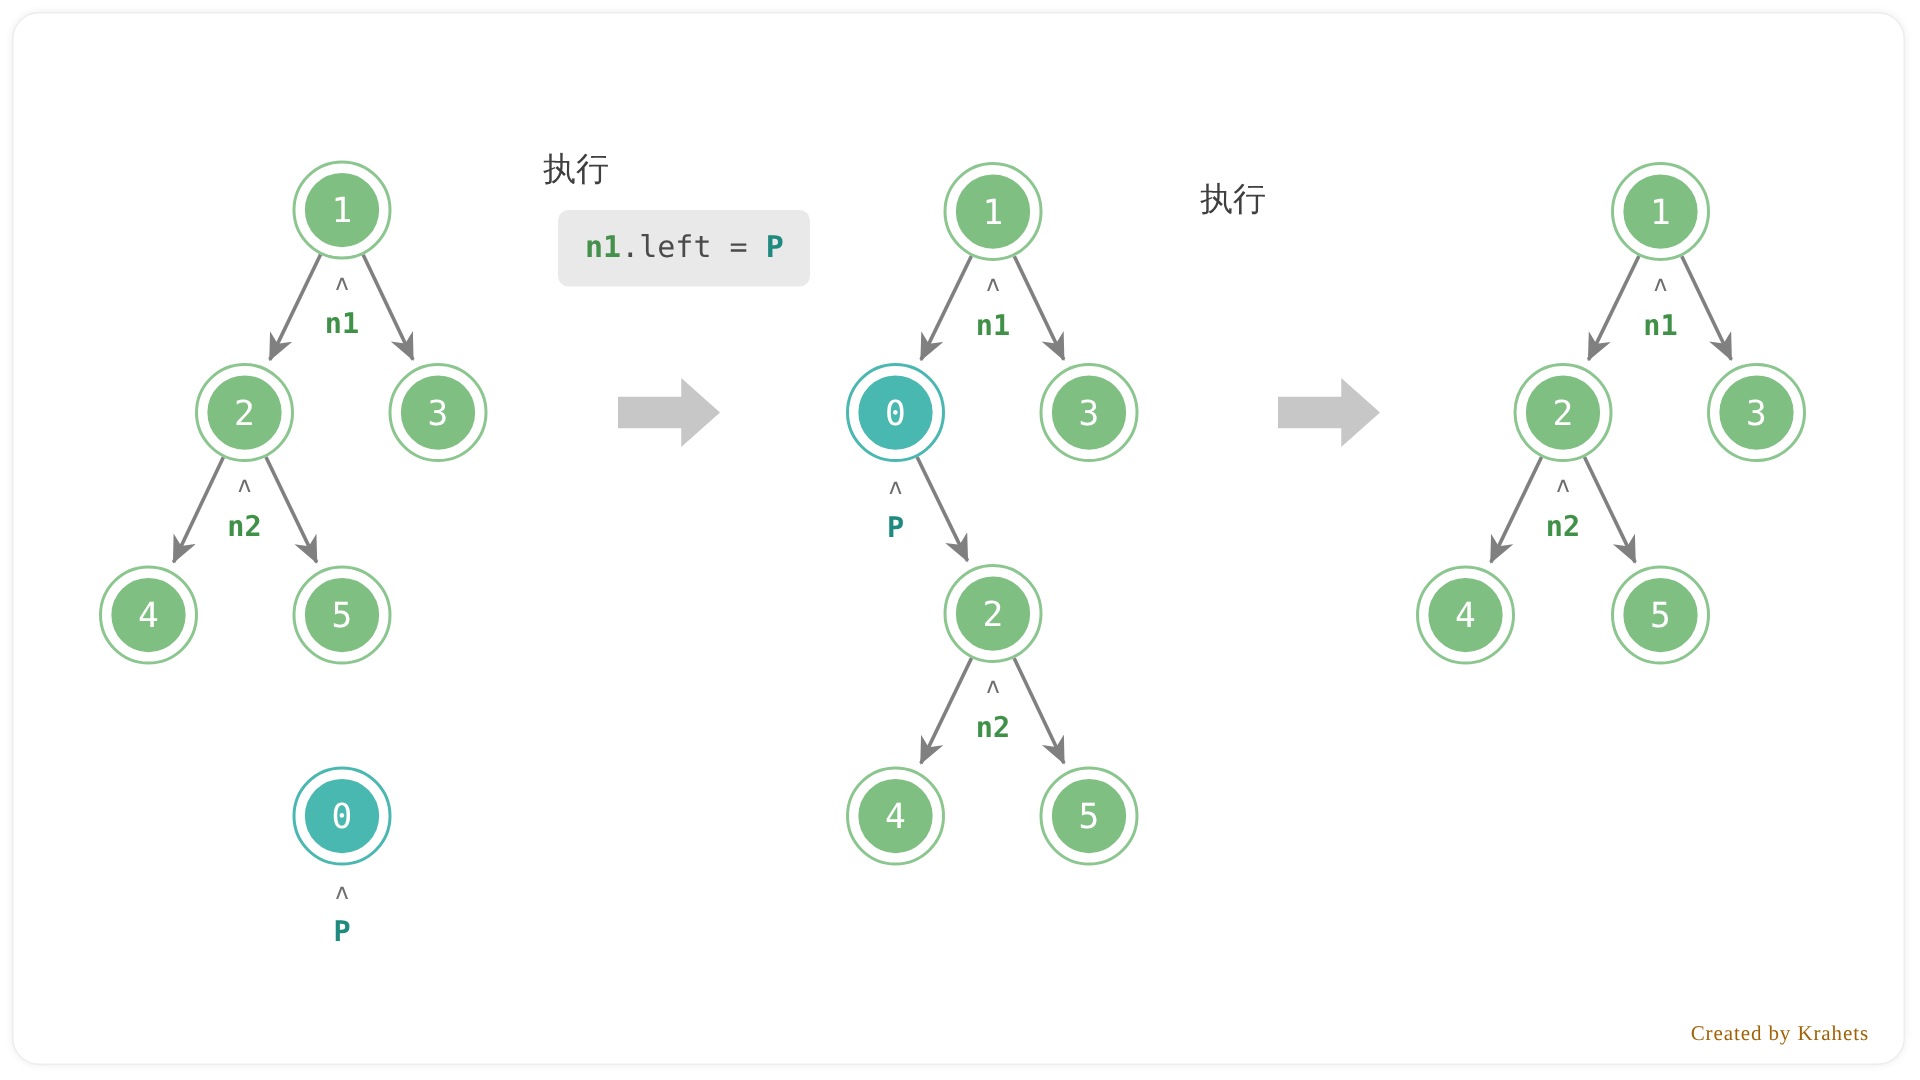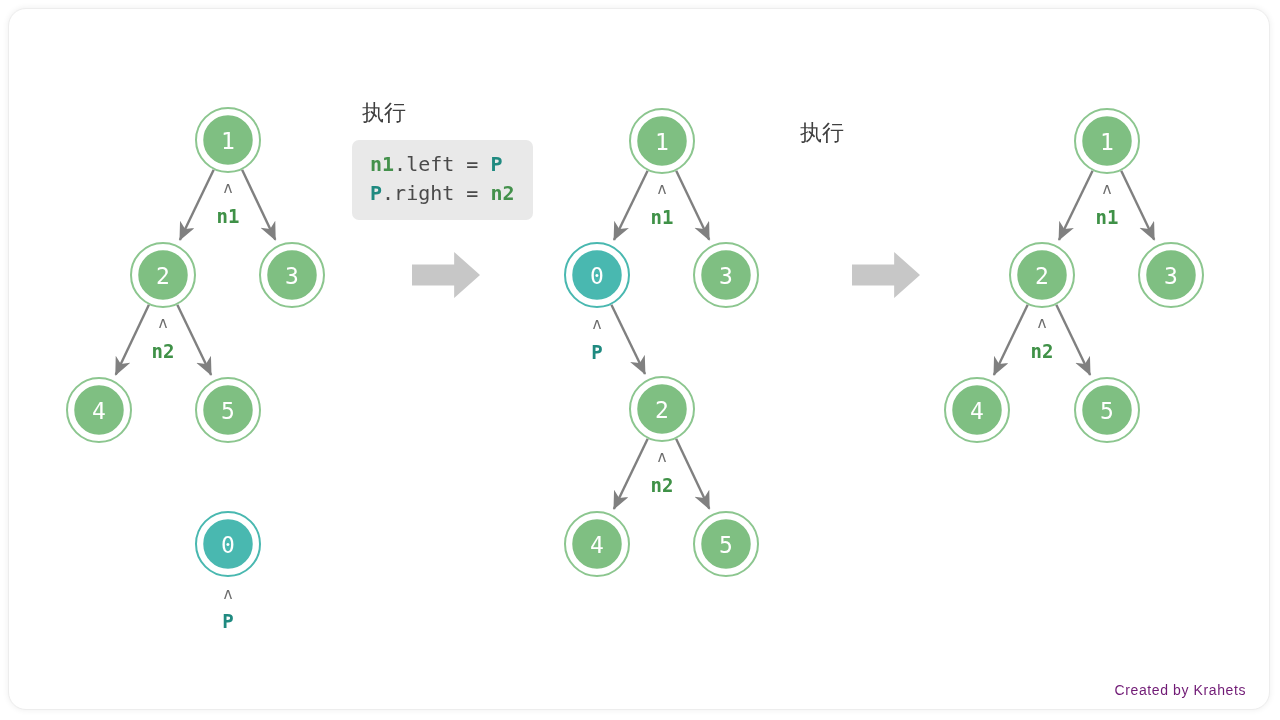"n1.left = P" div.code-box { left: 352px -> 372px }
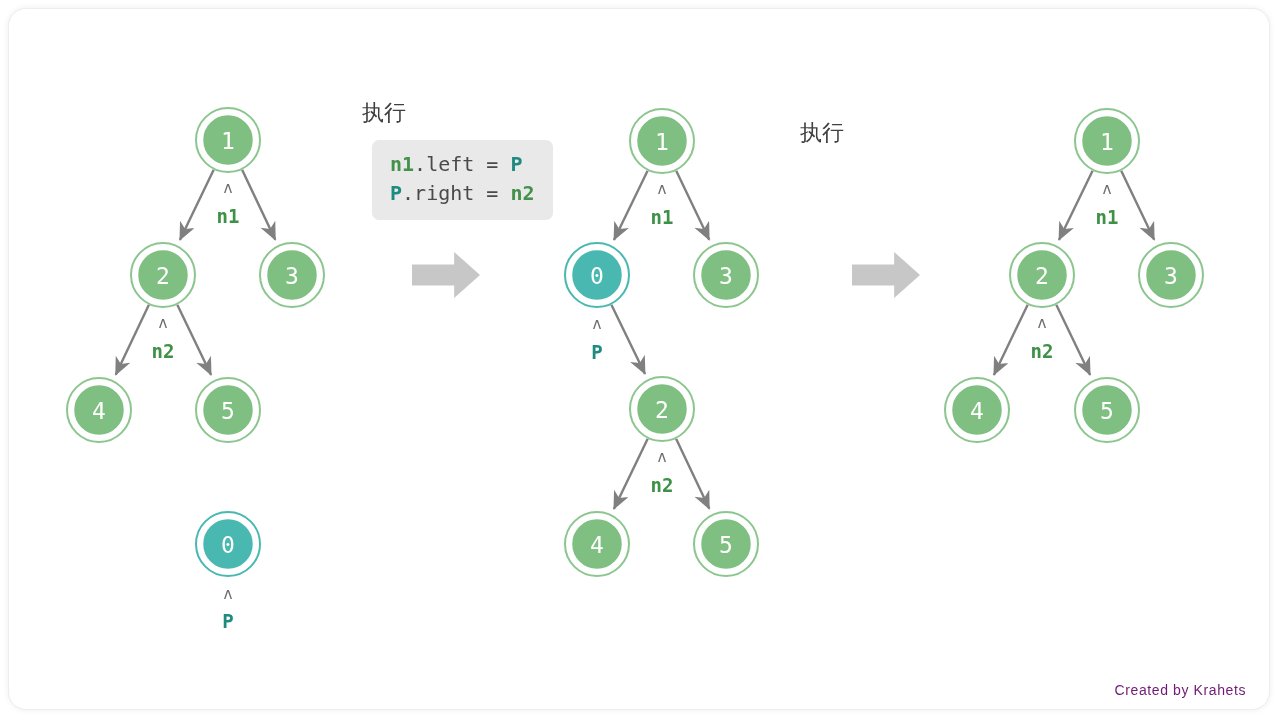"P.right = n2" span.code-line { html: <span><span>P</span><span>.right = </span><span>n2</span></span> -> none }
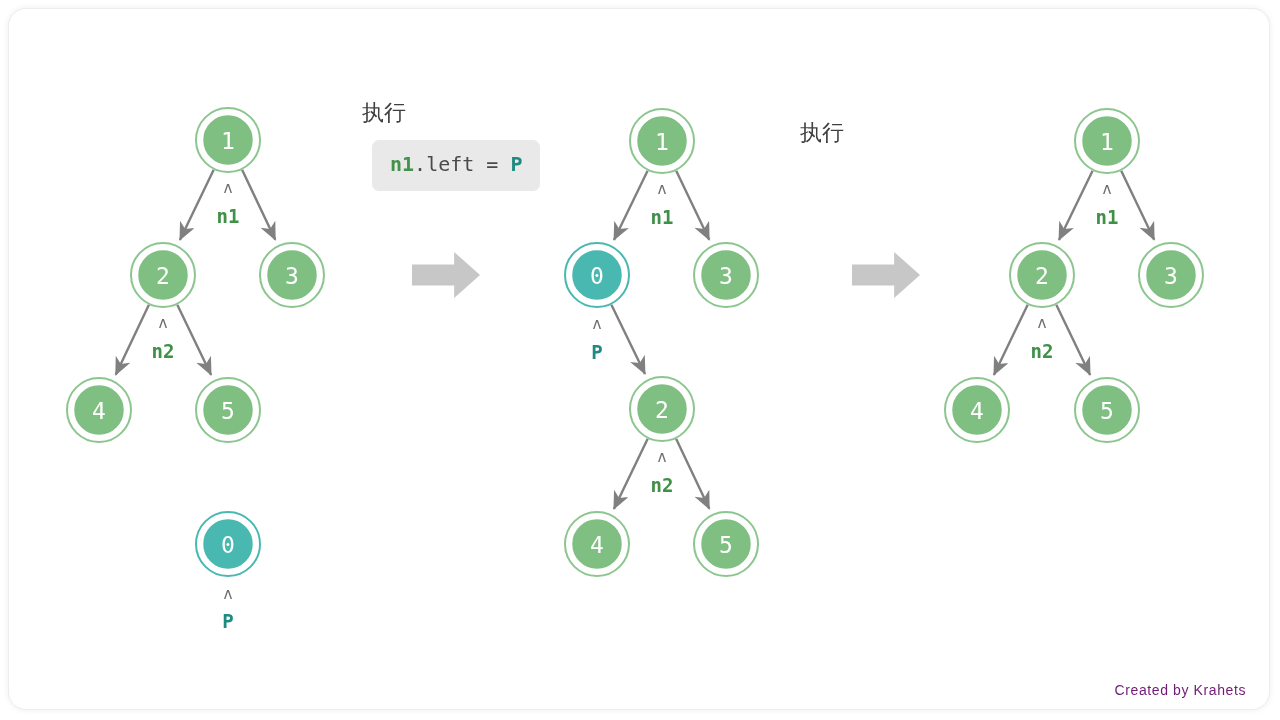"Created by Krahets" .credit { color: #701a75 -> #a16207; font-family: Liberation Sans, sans-serif -> Liberation Serif, serif }
